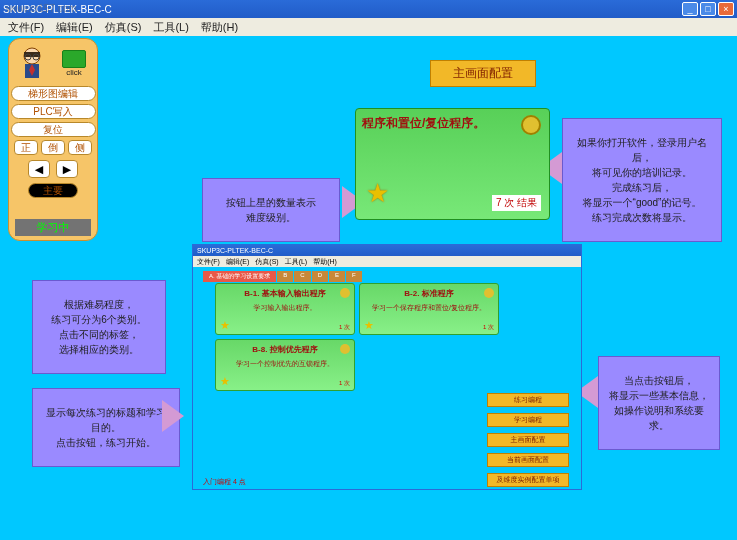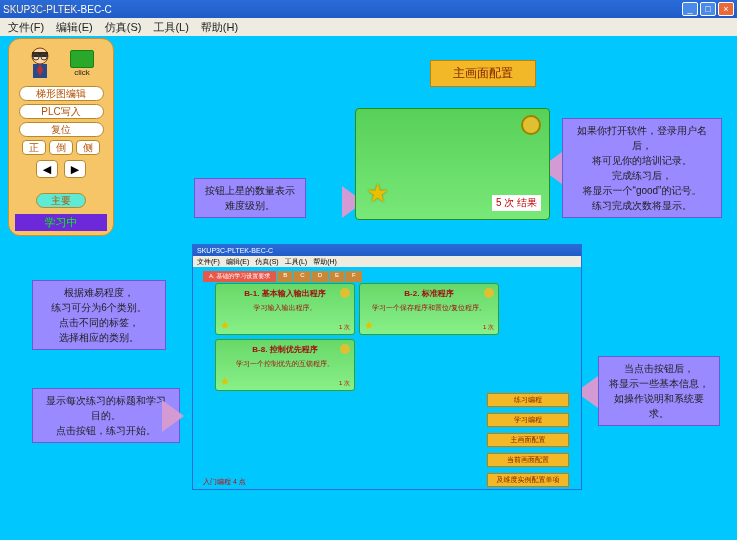"click" .sidebar { width: 106px -> 90px }
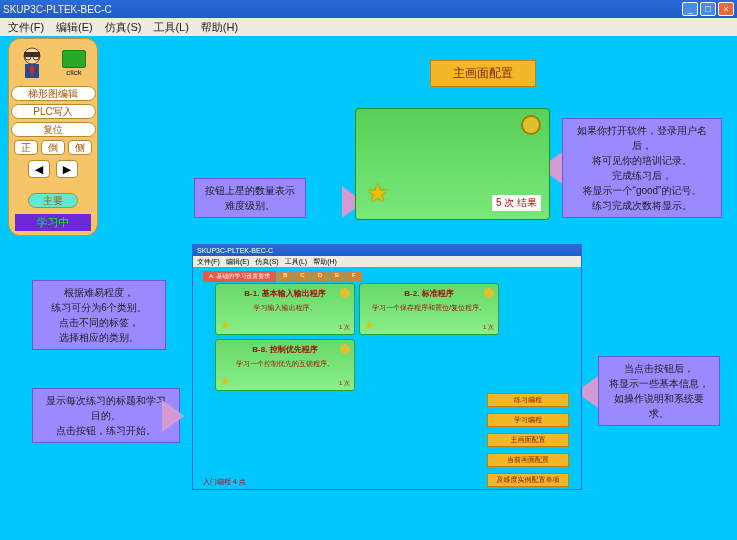"程序和置位/复位程序。" p { html: none -> <p>程序和置位/复位程序。</p> }
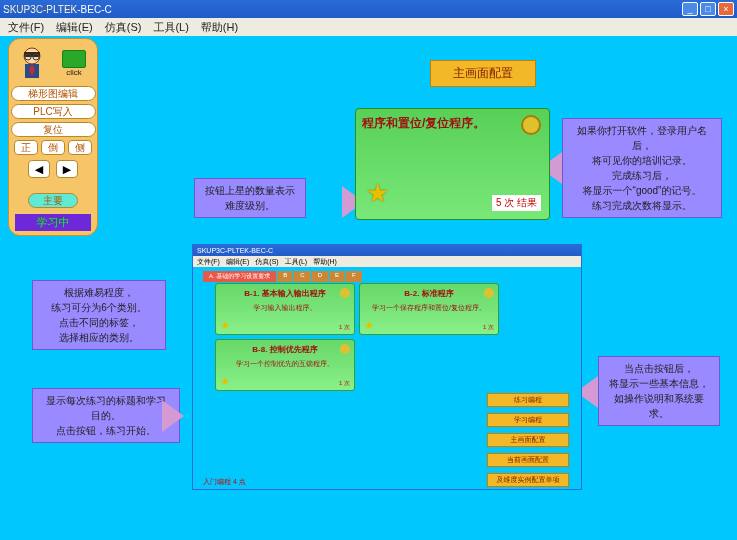"如果你打开软件，登录用户名后，" .ibox { padding: 4px 6px -> 16px 6px }
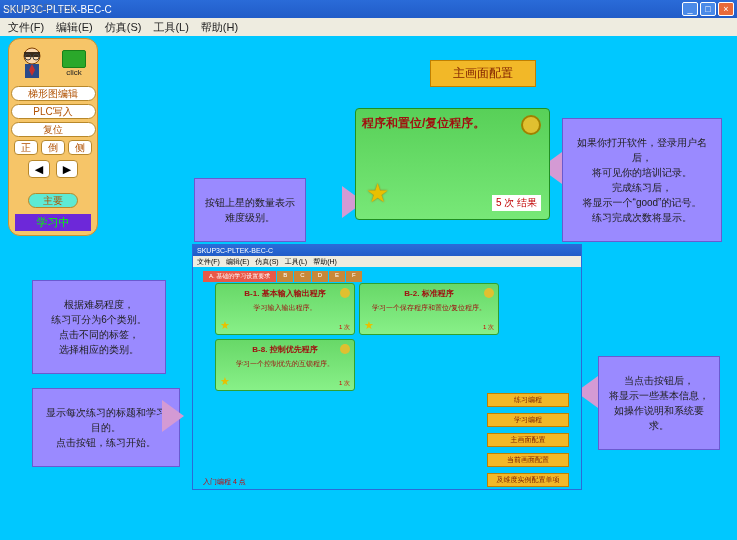"主要" .main-btn { background: #5eead4 -> #000000; margin-top: 12px -> 2px }
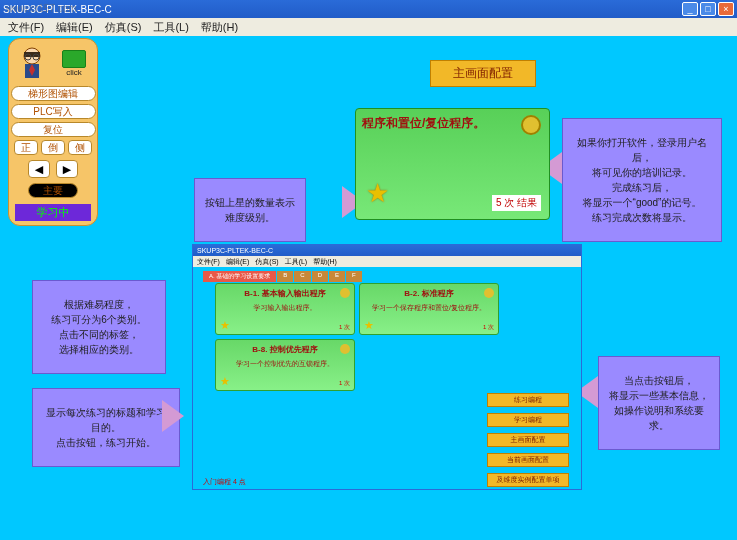"按钮上星的数量表示" div.ibox { left: 194px -> 202px; width: 112px -> 138px }
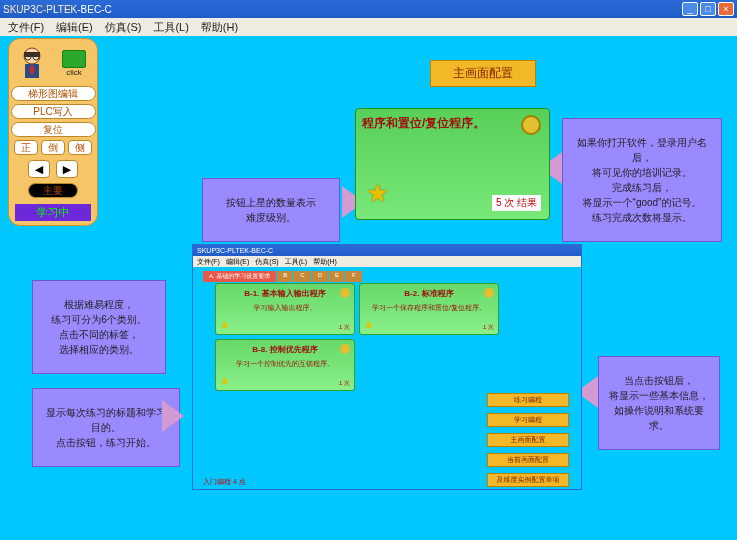"5 次 结果" div.result { text: 5 -> 7 }
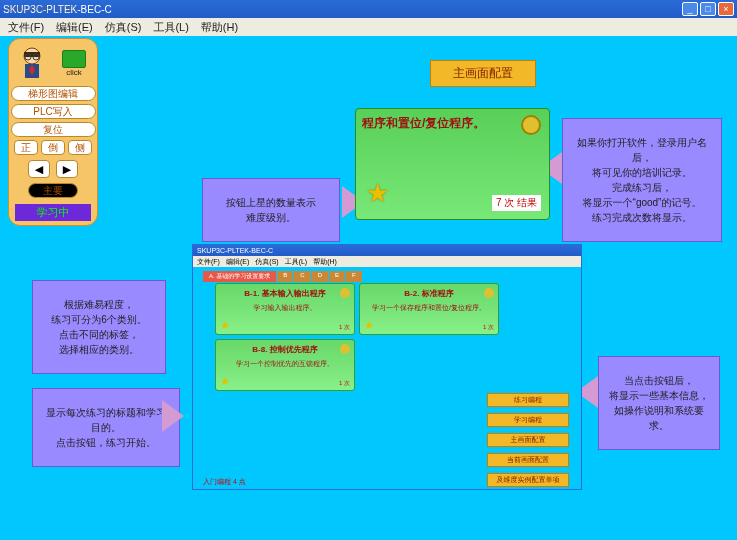"学习中" .learn-bar { background: #6d28d9 -> #737373; margin-top: 3px -> 18px }
